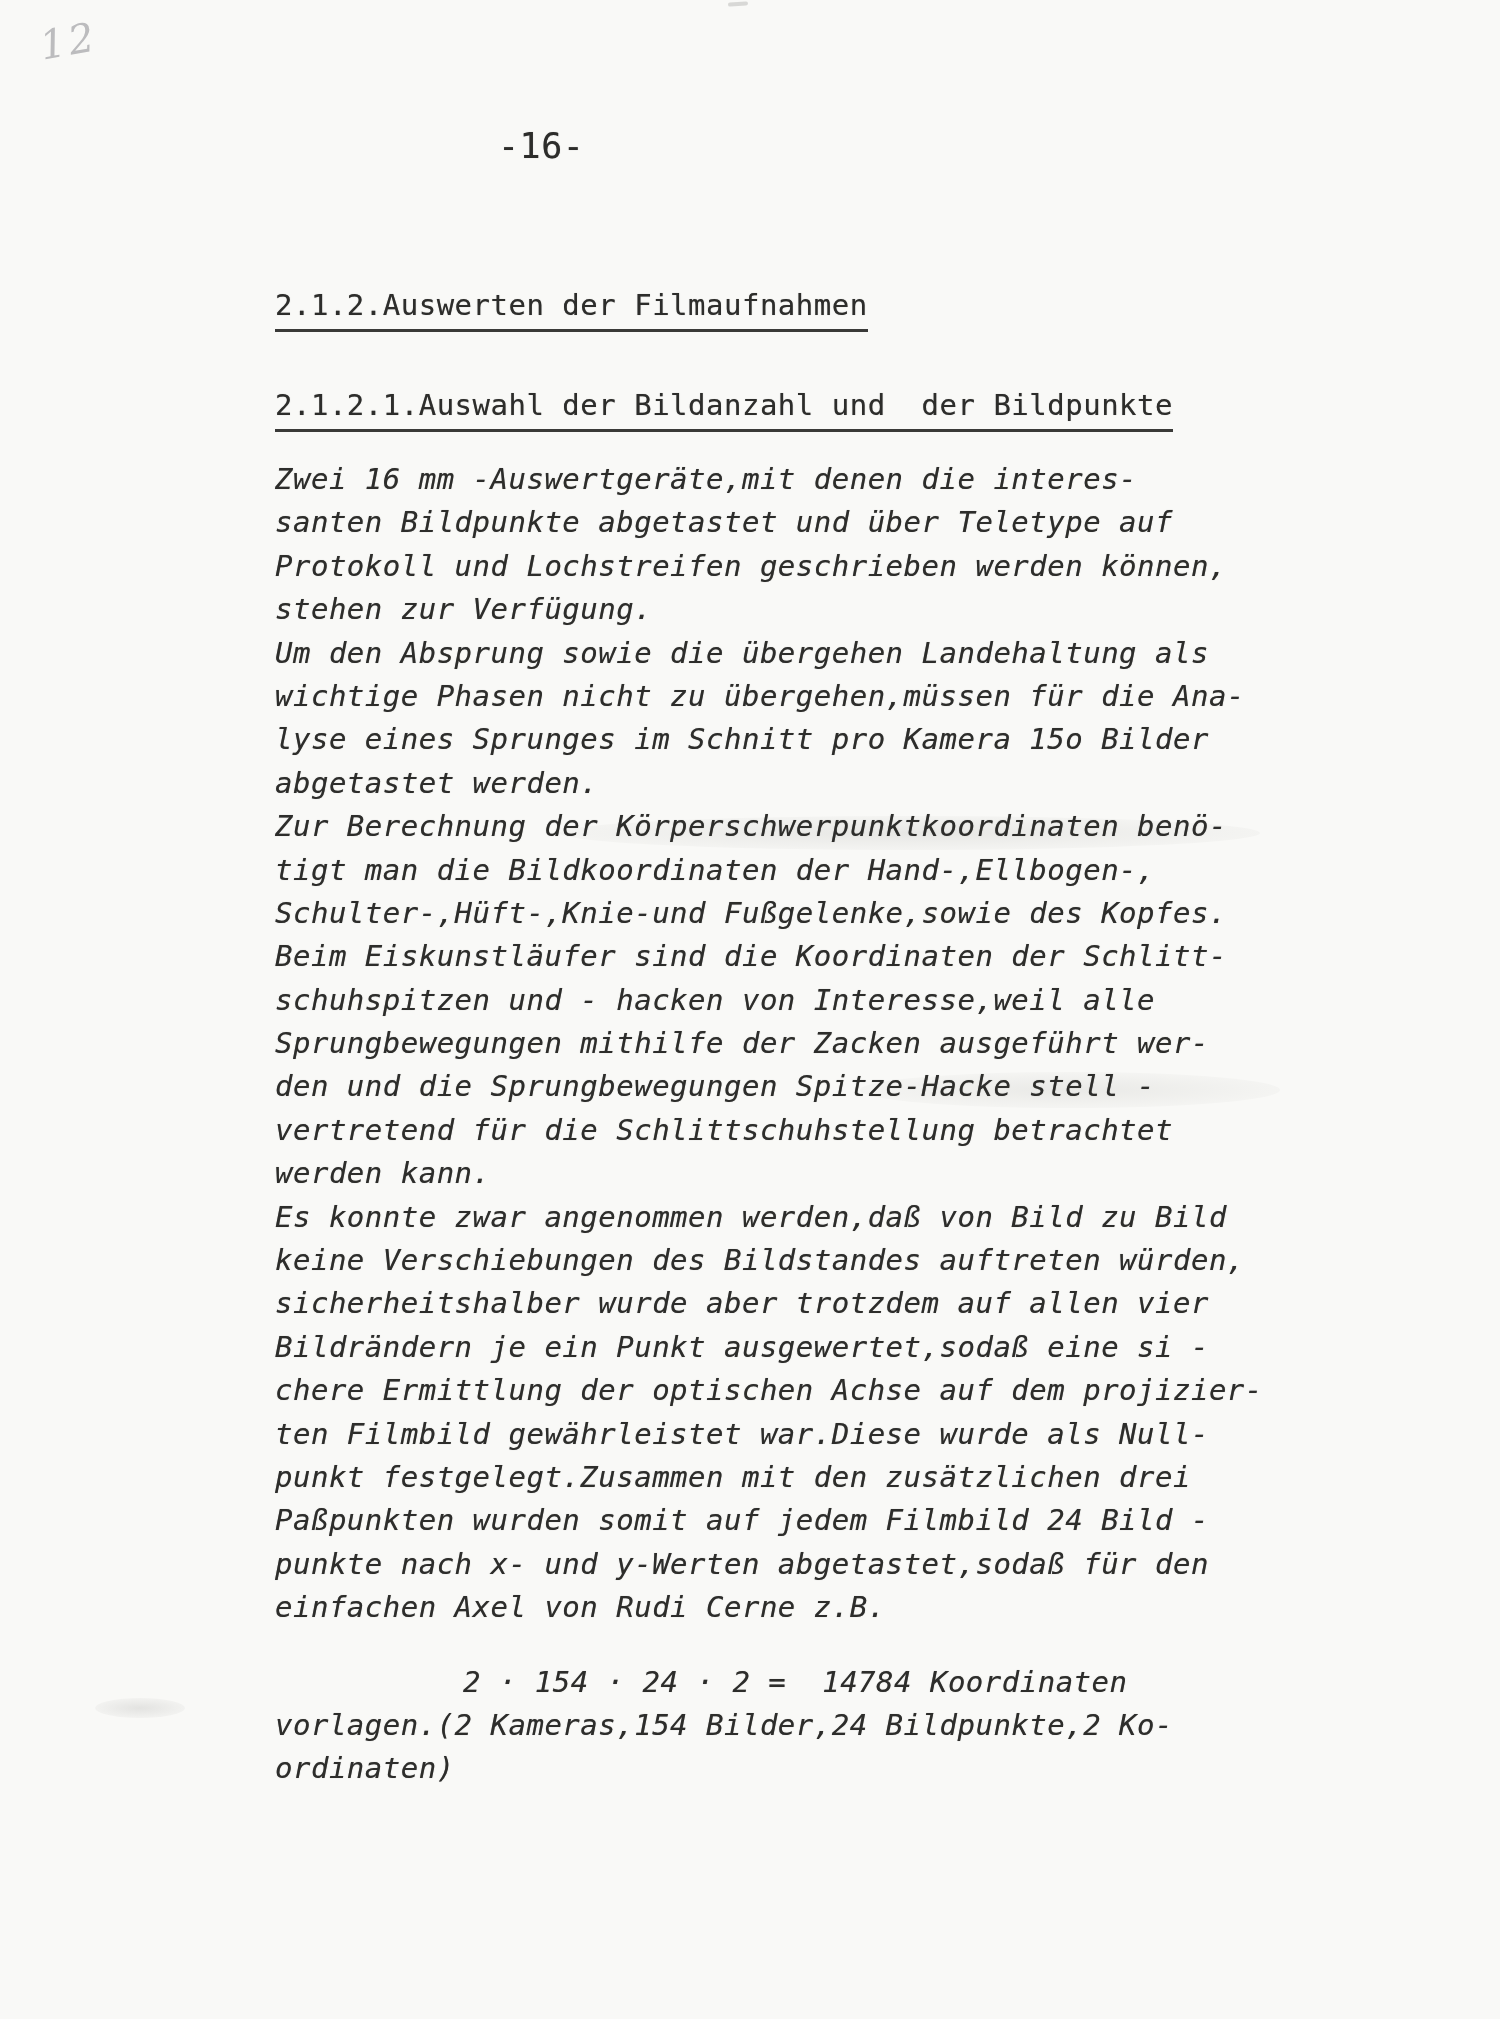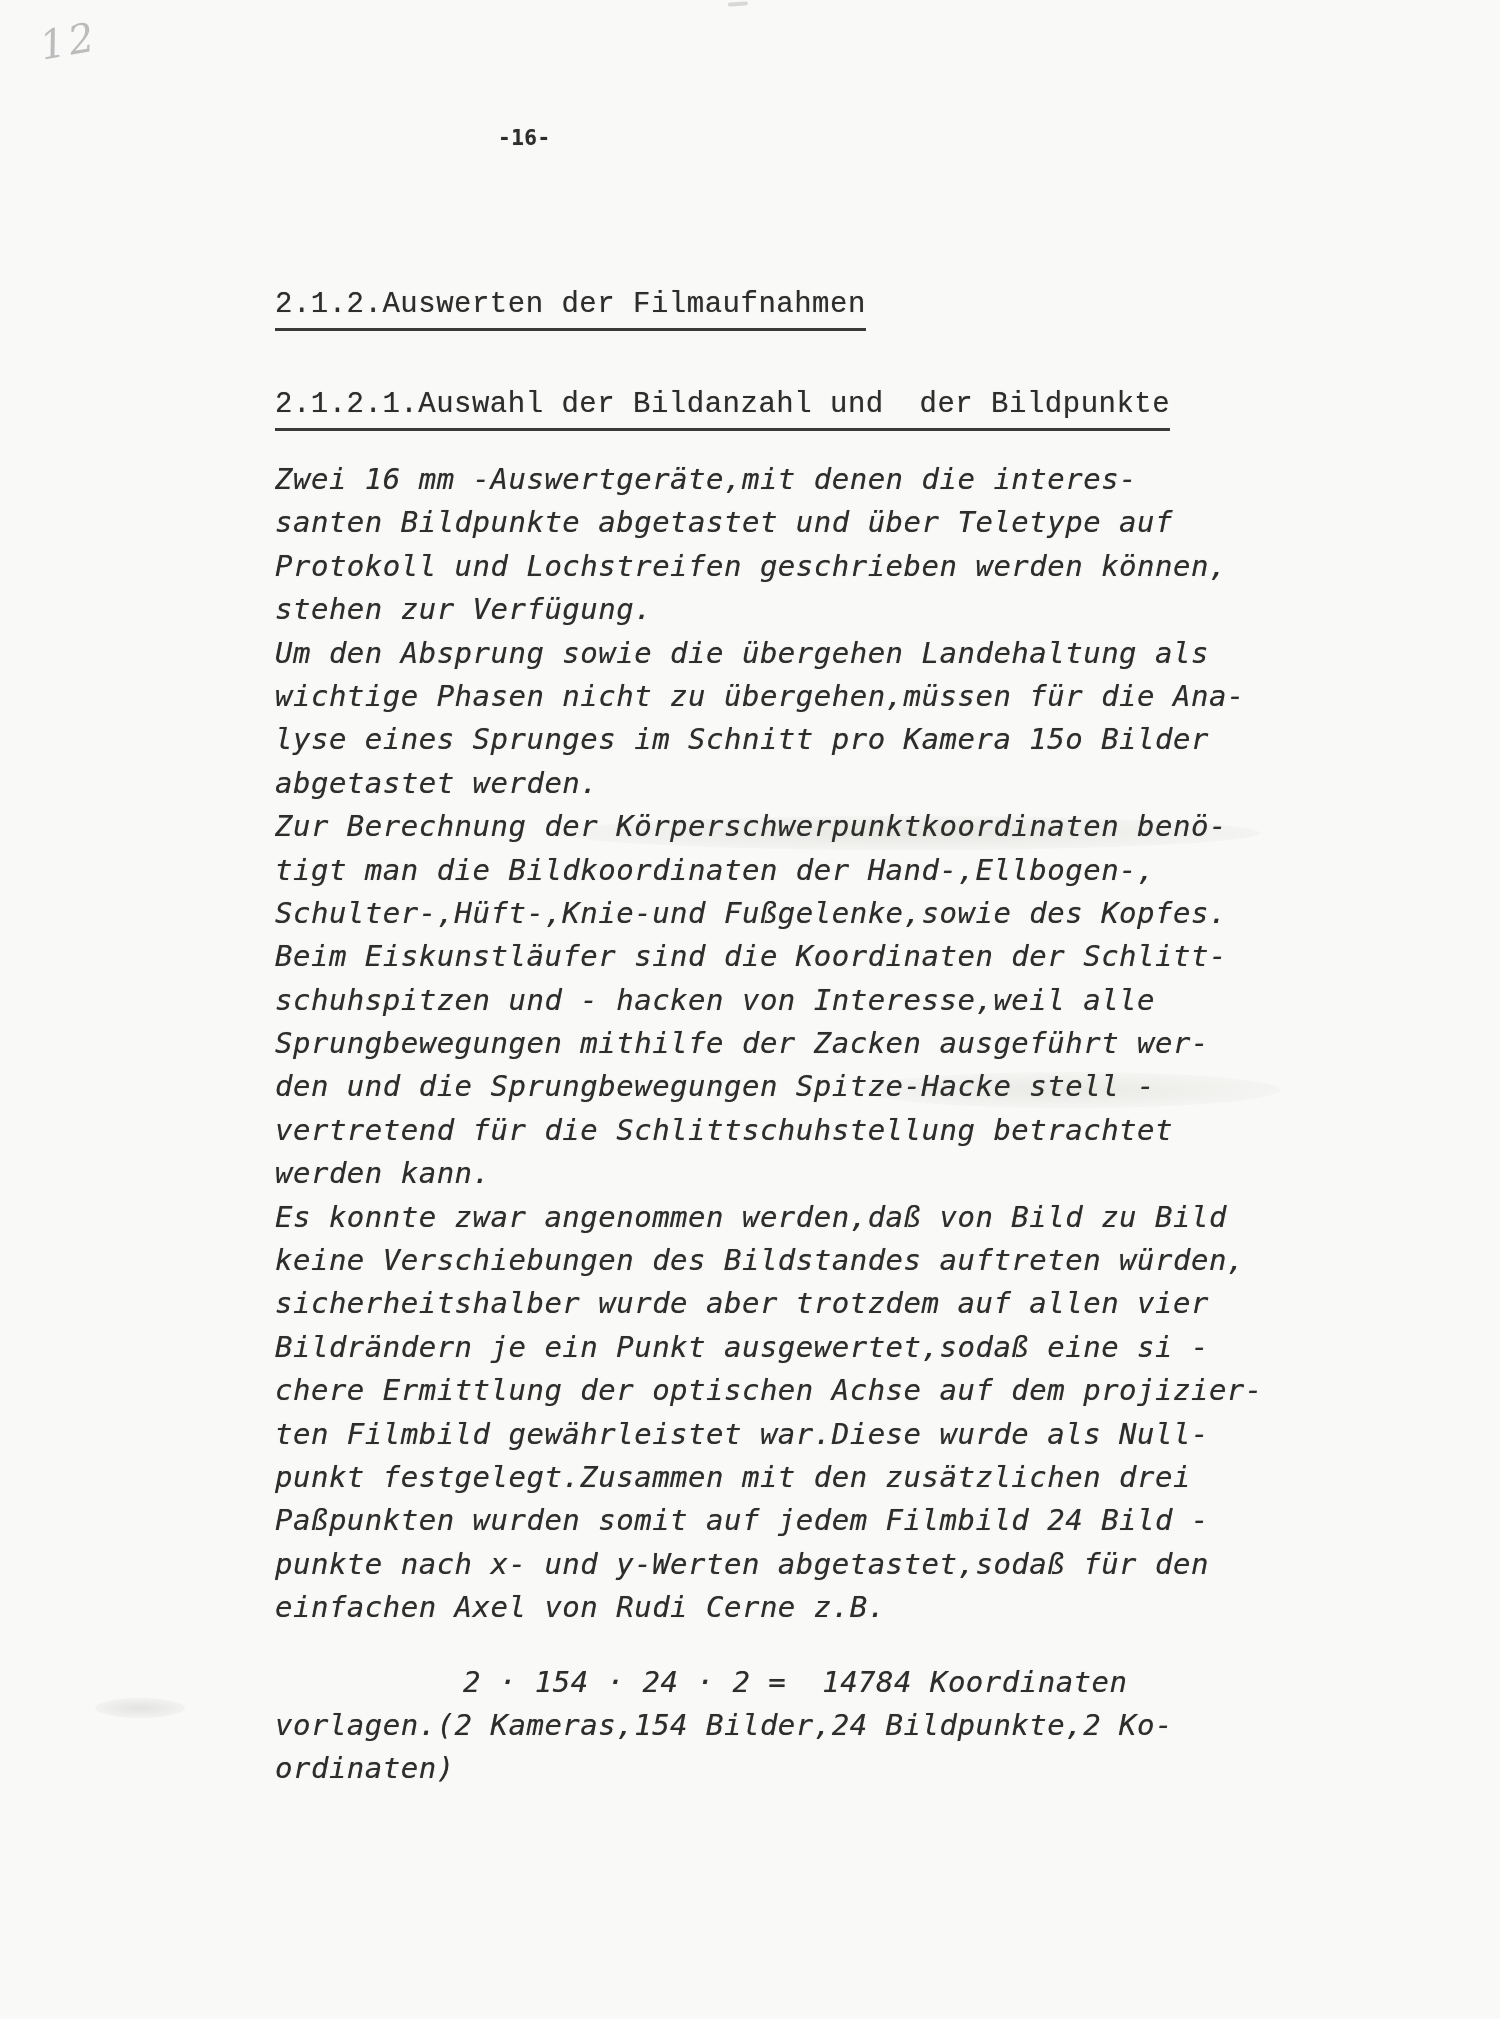"-16-" .page-number { font-size: 21px -> 35px; font-weight: bold -> none }
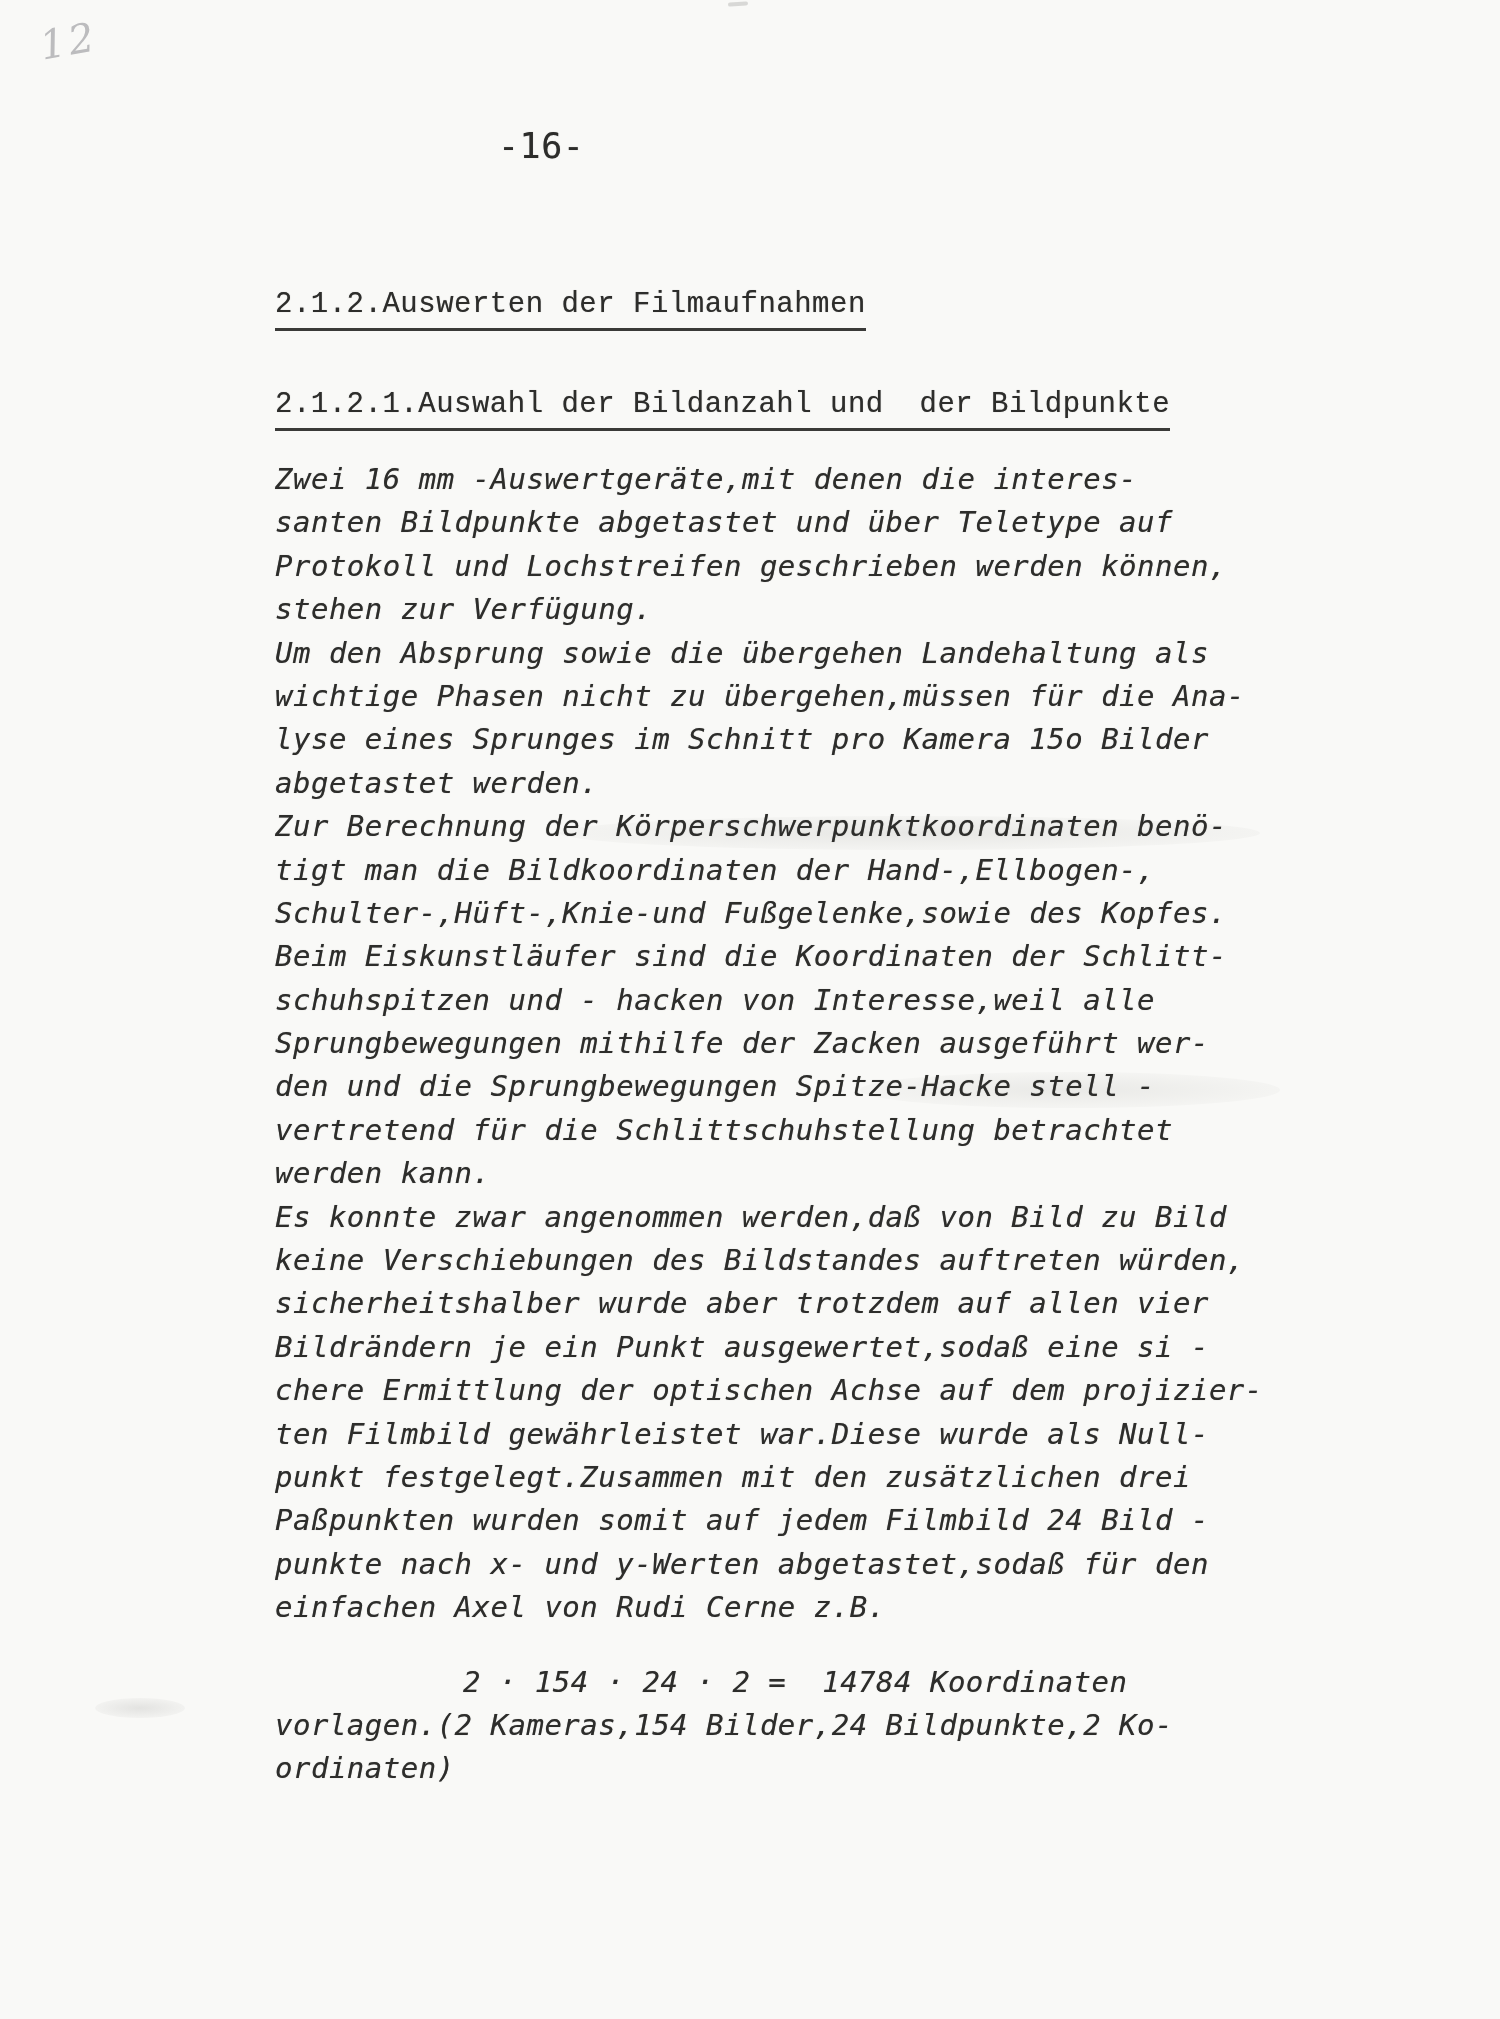"2.1.2.Auswerten der Filmaufnahmen" .heading { font-family: Liberation Mono, monospace -> none }
